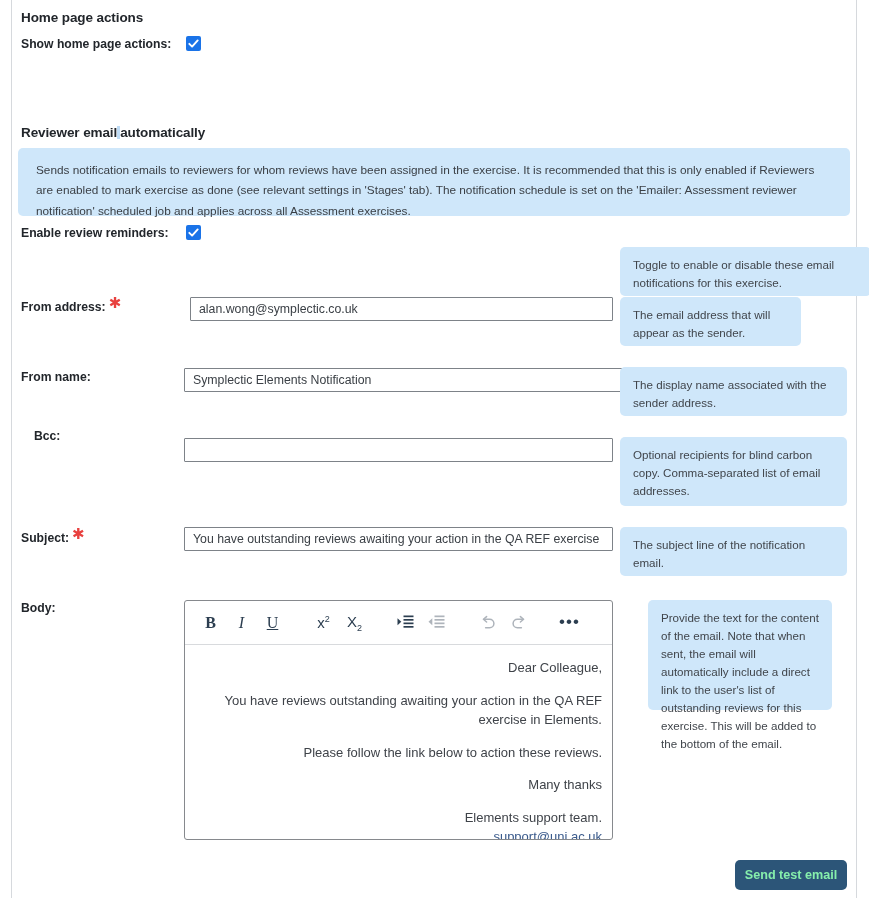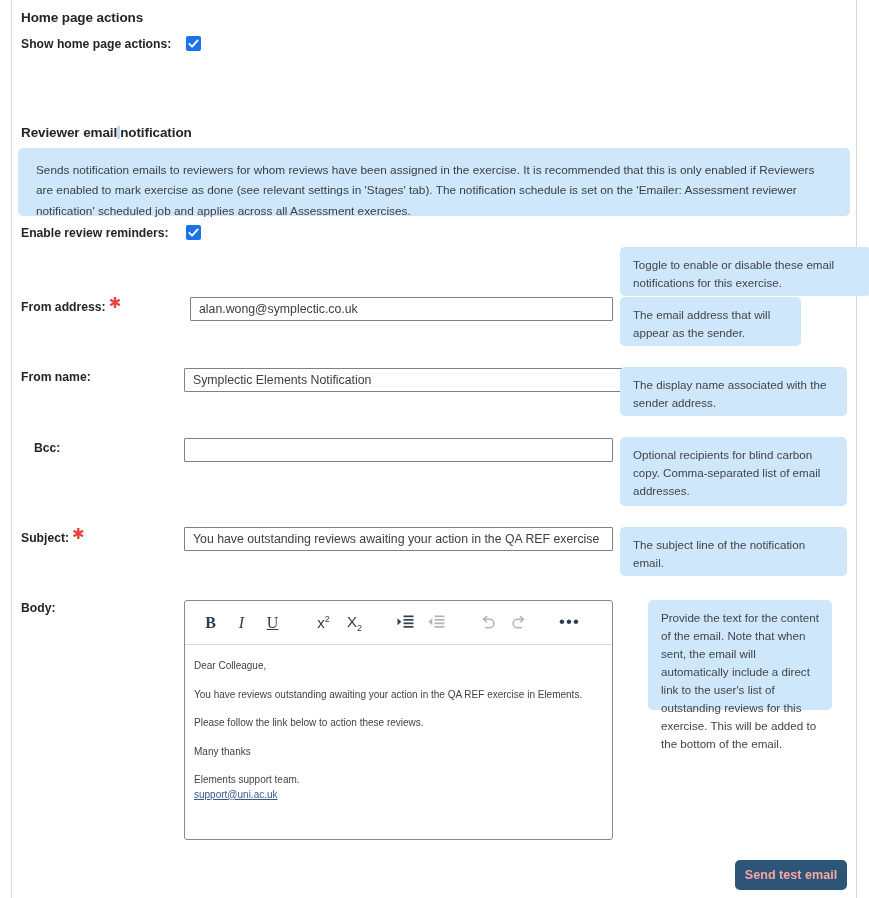"notification" span { text: notification -> automatically }
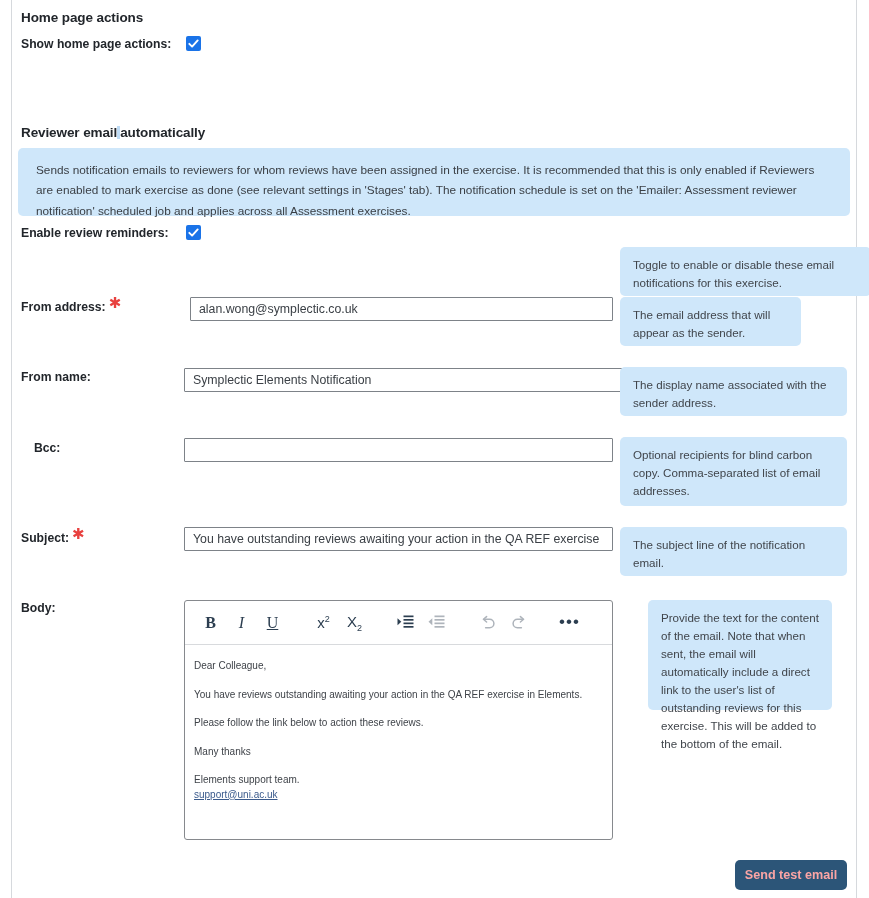"Bcc:" div.field-label { top: 441px -> 429px }
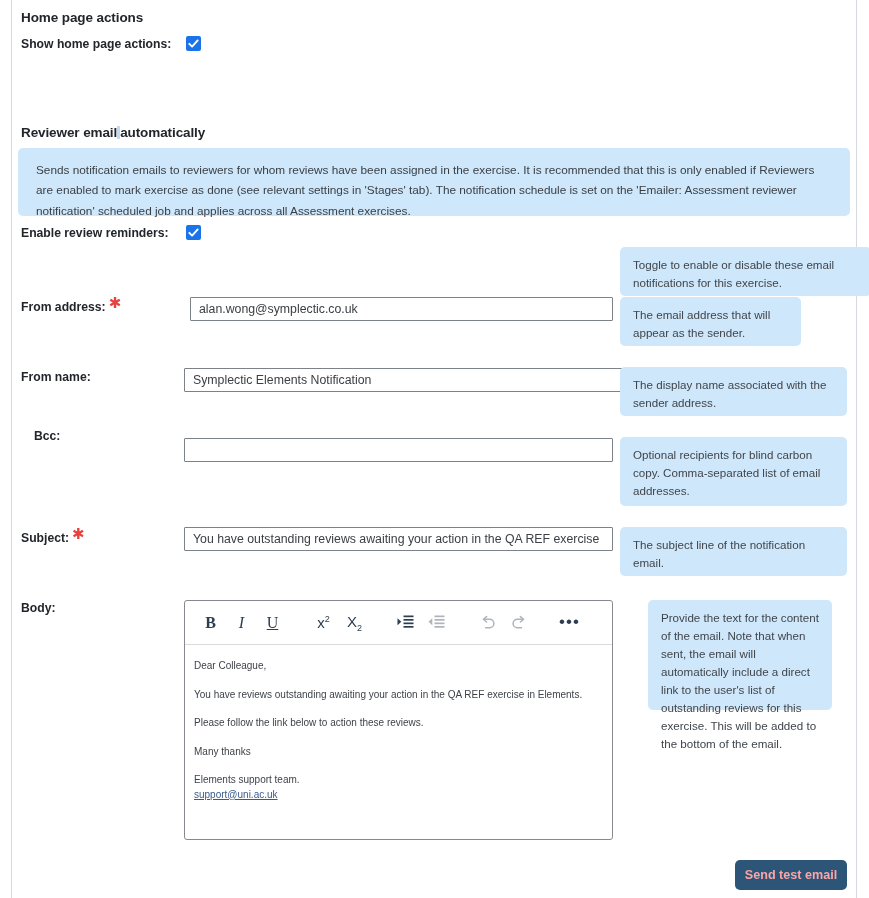"Dear Colleague," .editor-body { font-size: 10px -> 13px; text-align: none -> right }
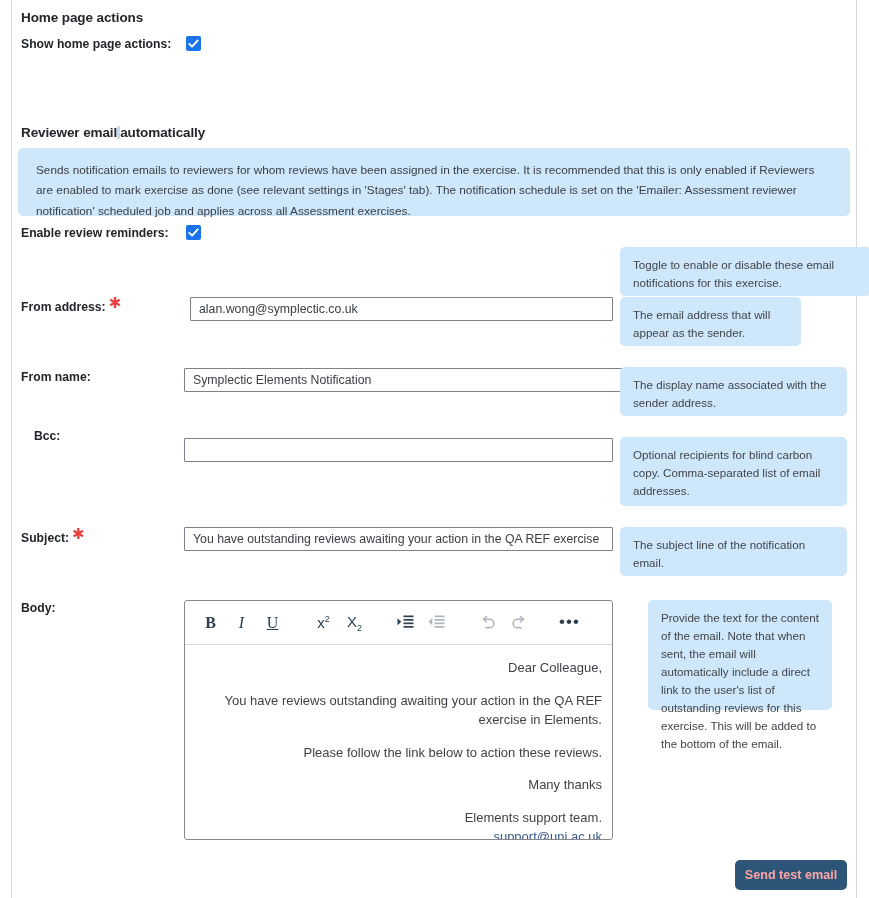"Send test email" .primary-btn { color: #fca5a5 -> #86efac }
